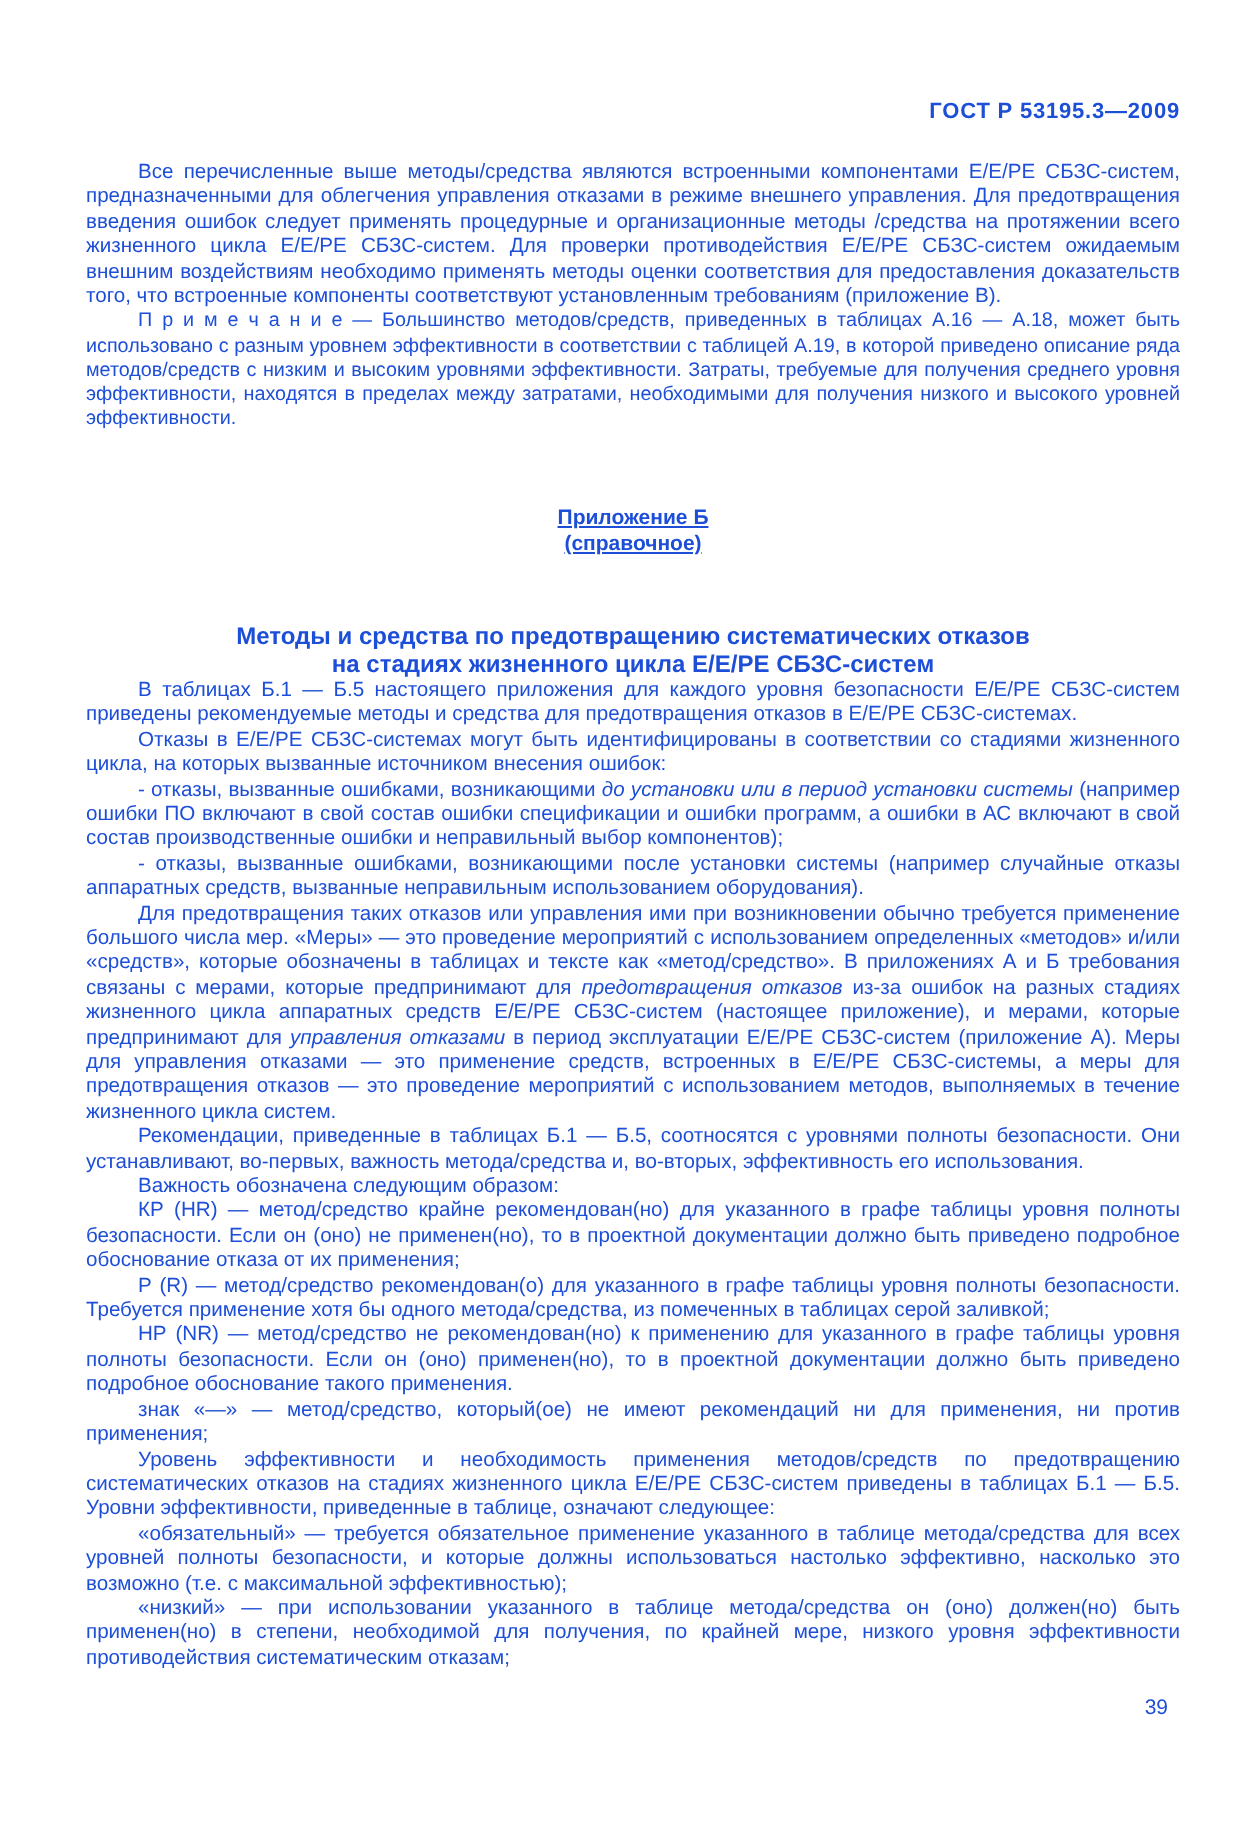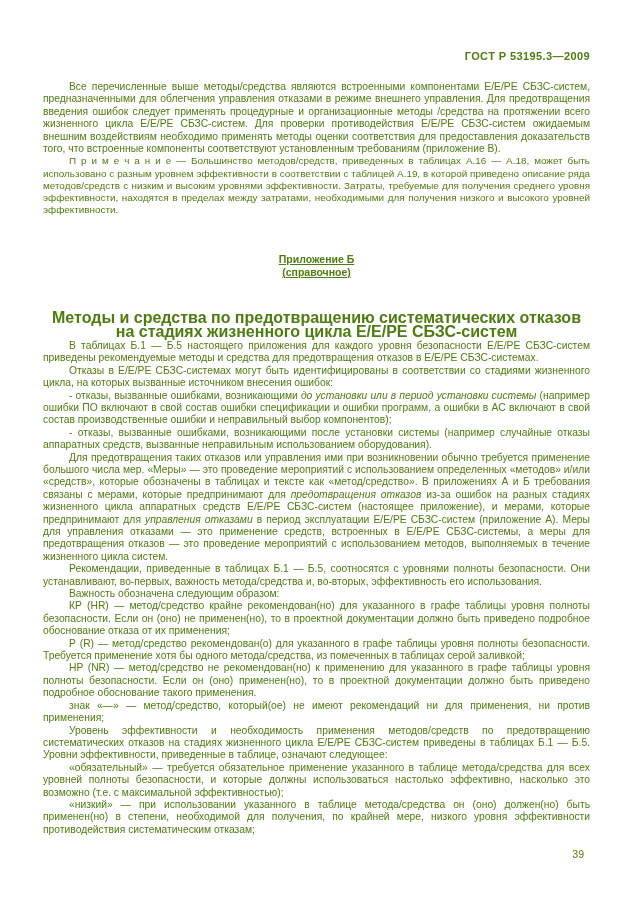"ГОСТ Р 53195.3—2009" .page { color: #4d7c0f -> #1d4ed8 }
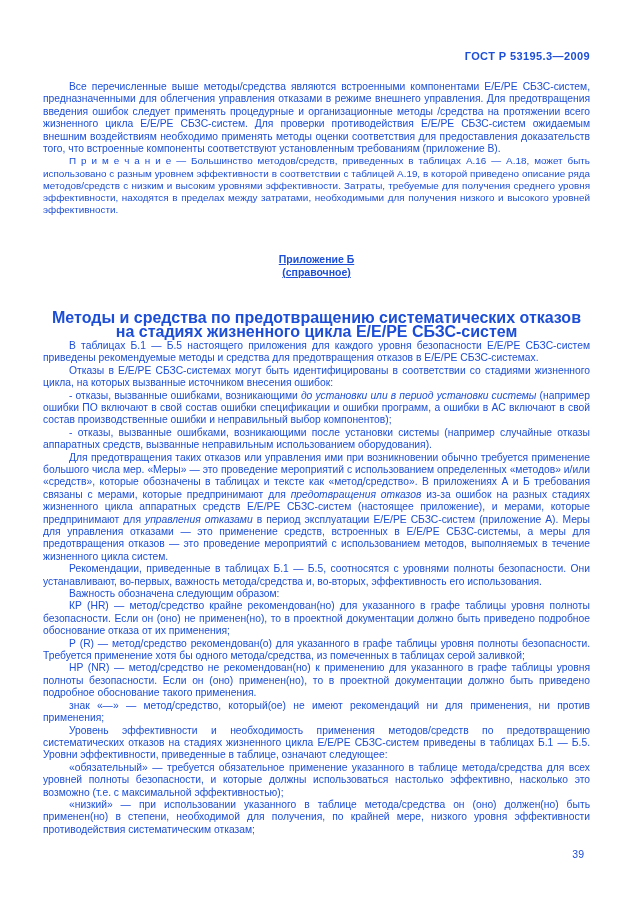"Методы и средства по предотвращению" .doc-title { font-size: 16px -> 12px }
